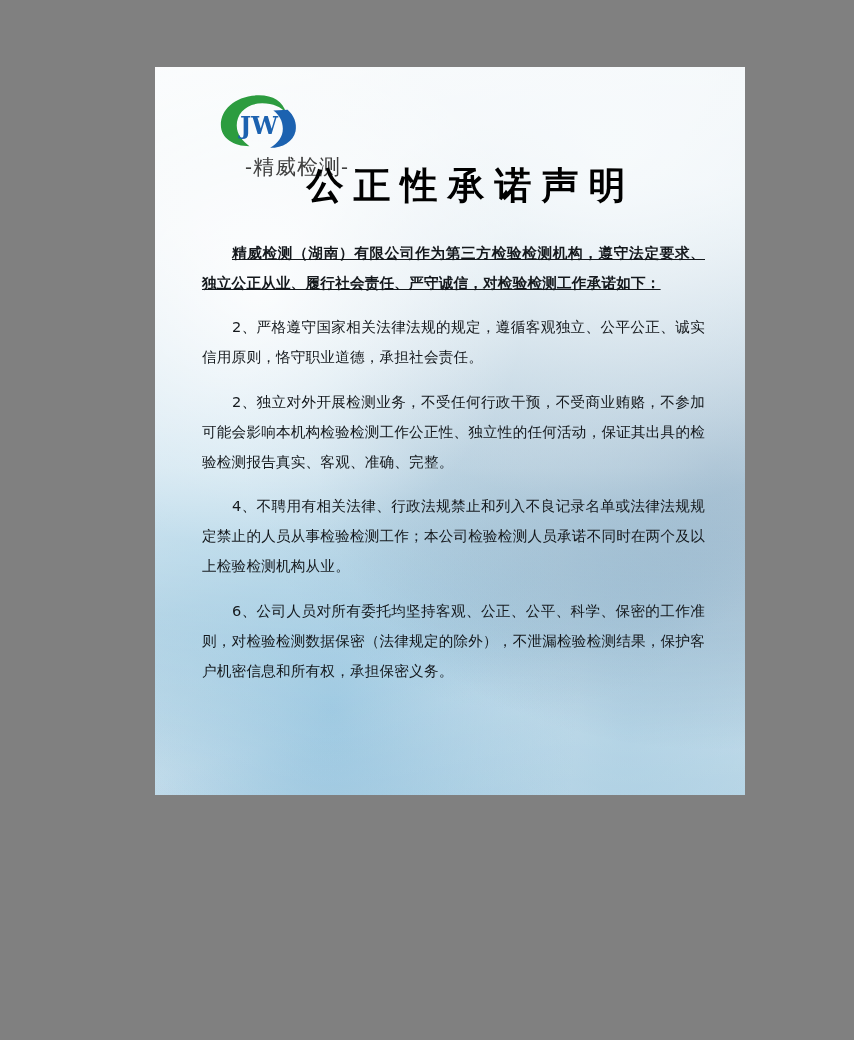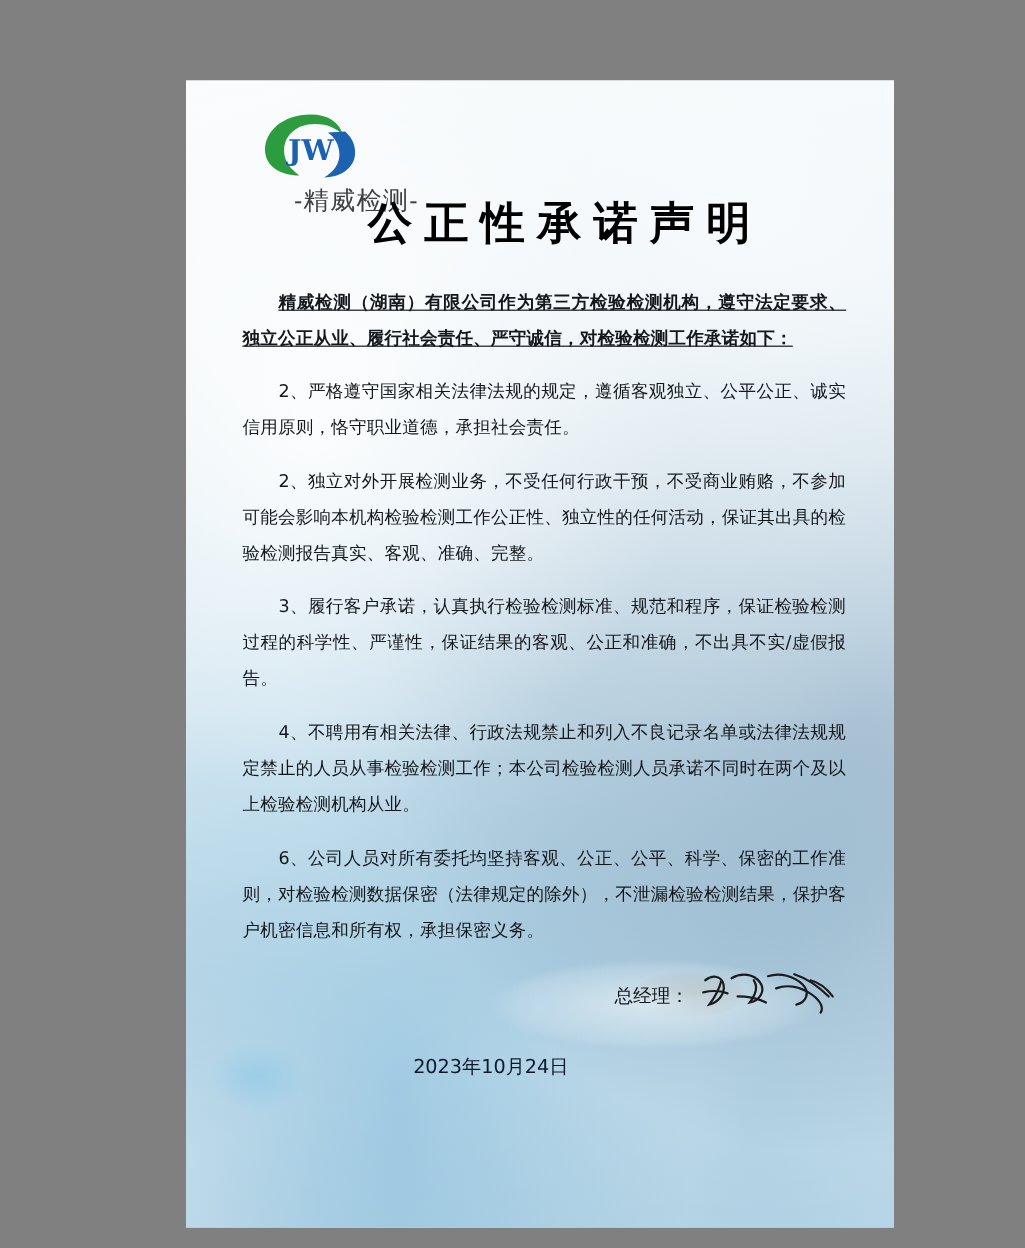"JW" .page { height: 956px -> 728px }
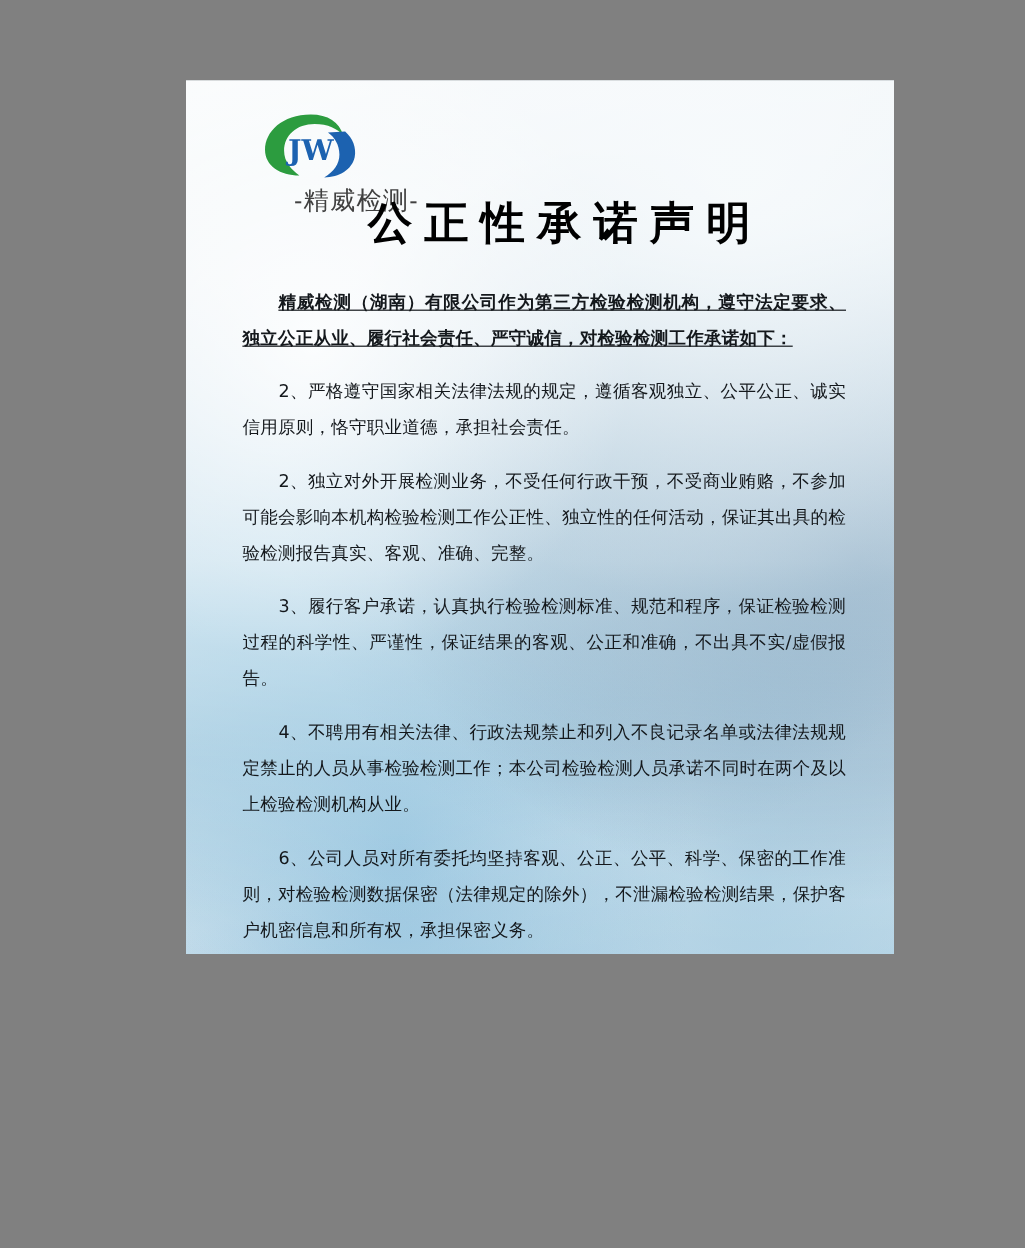"3、履行客户承诺，认真执行检验检测标准、规范和程序，保证检验检测过程的科学性、严" p.clause { html: <p>3、履行客户承诺，认真执行检验检测标准、规范和程序，保证检验检测过程的科学性、严谨性，保证结果的客观、公正和准确，不出具不实/虚假报告。</p> -> none }
